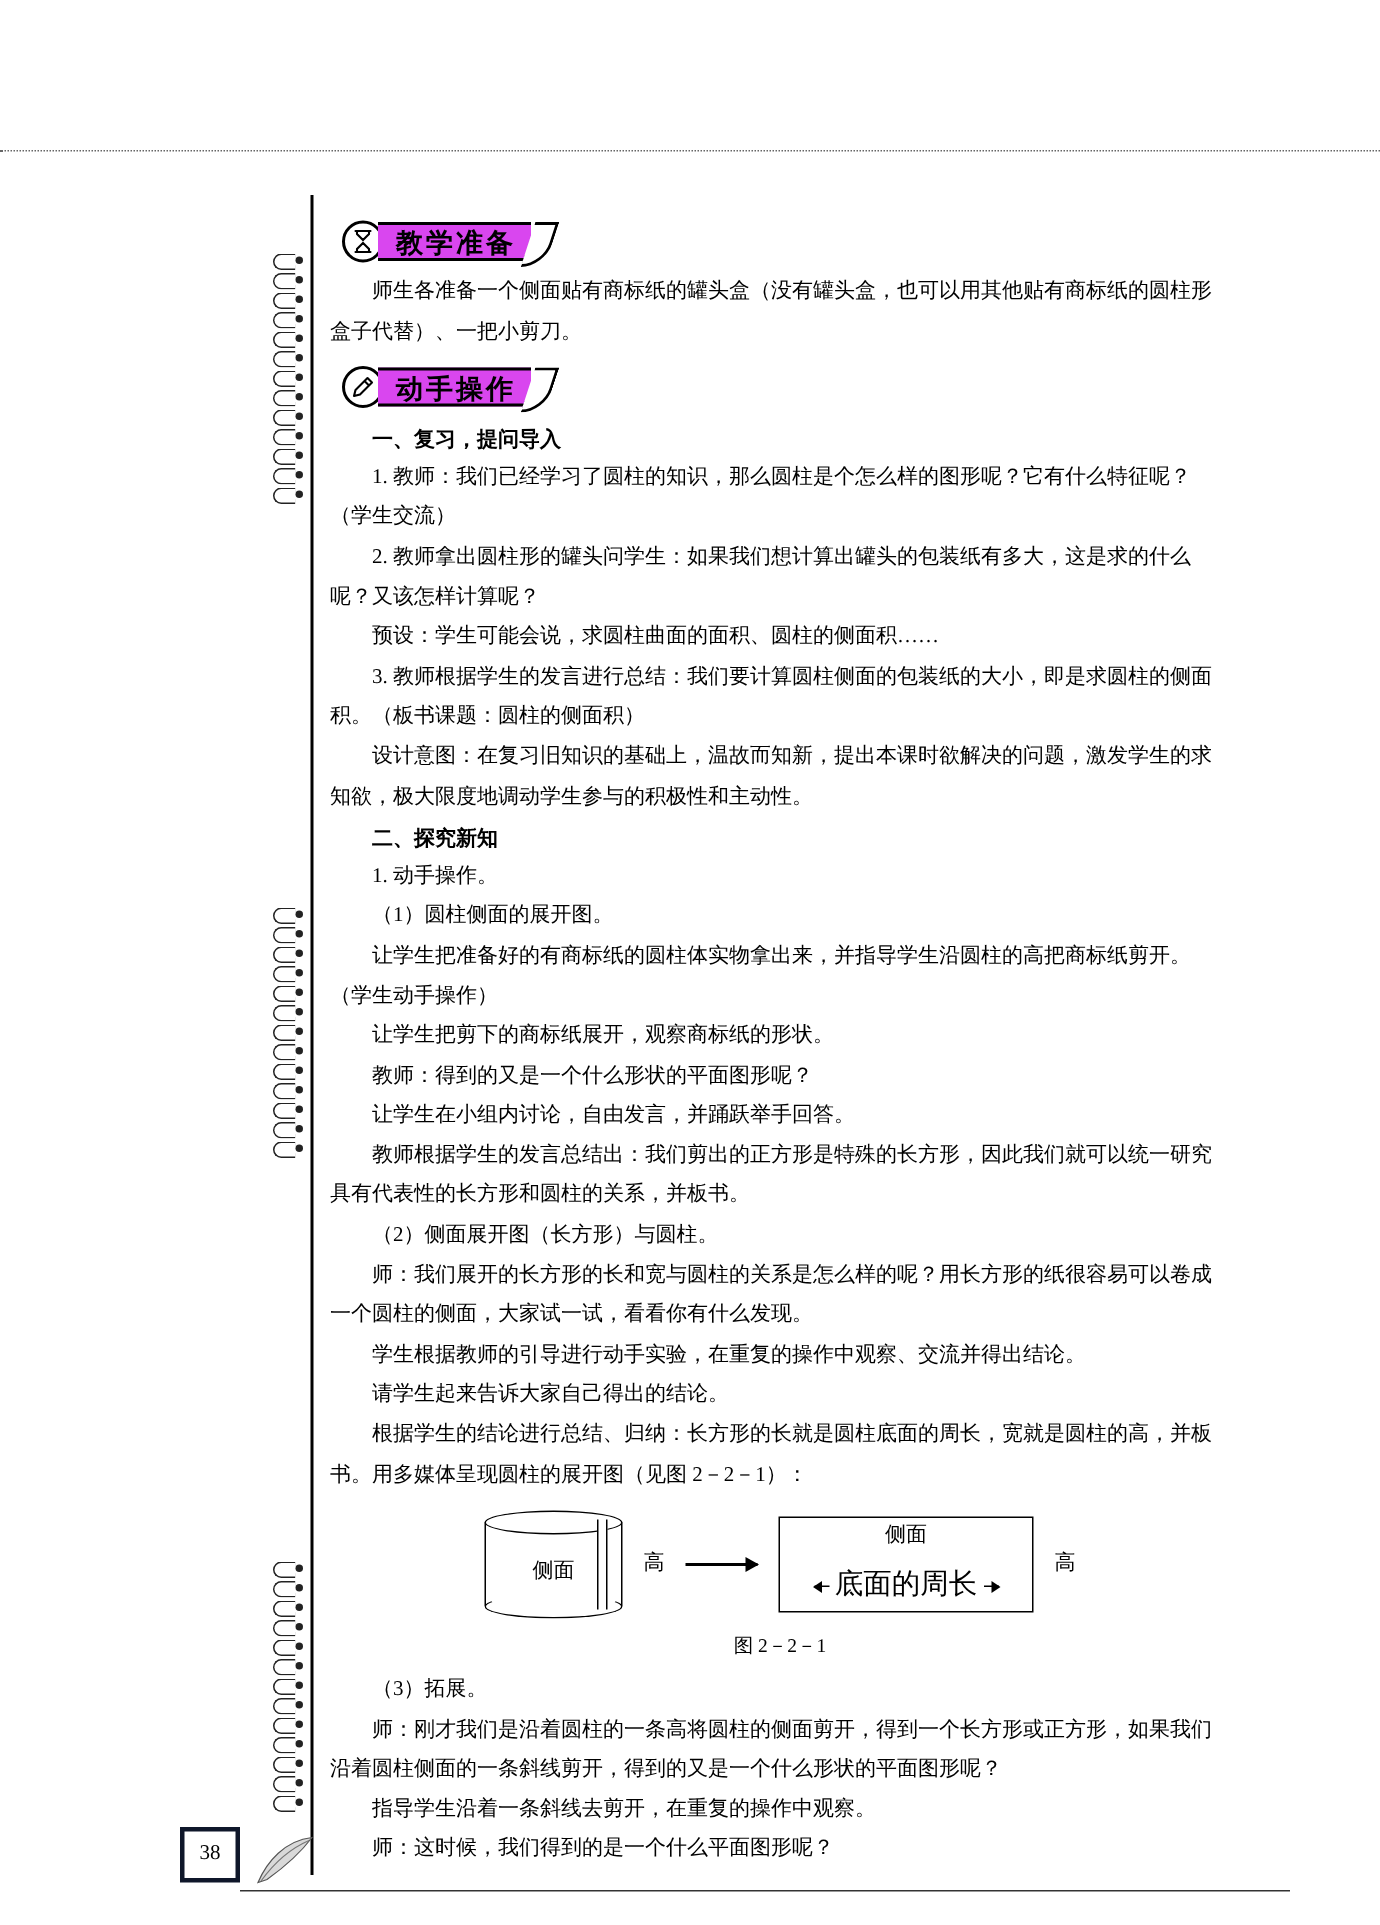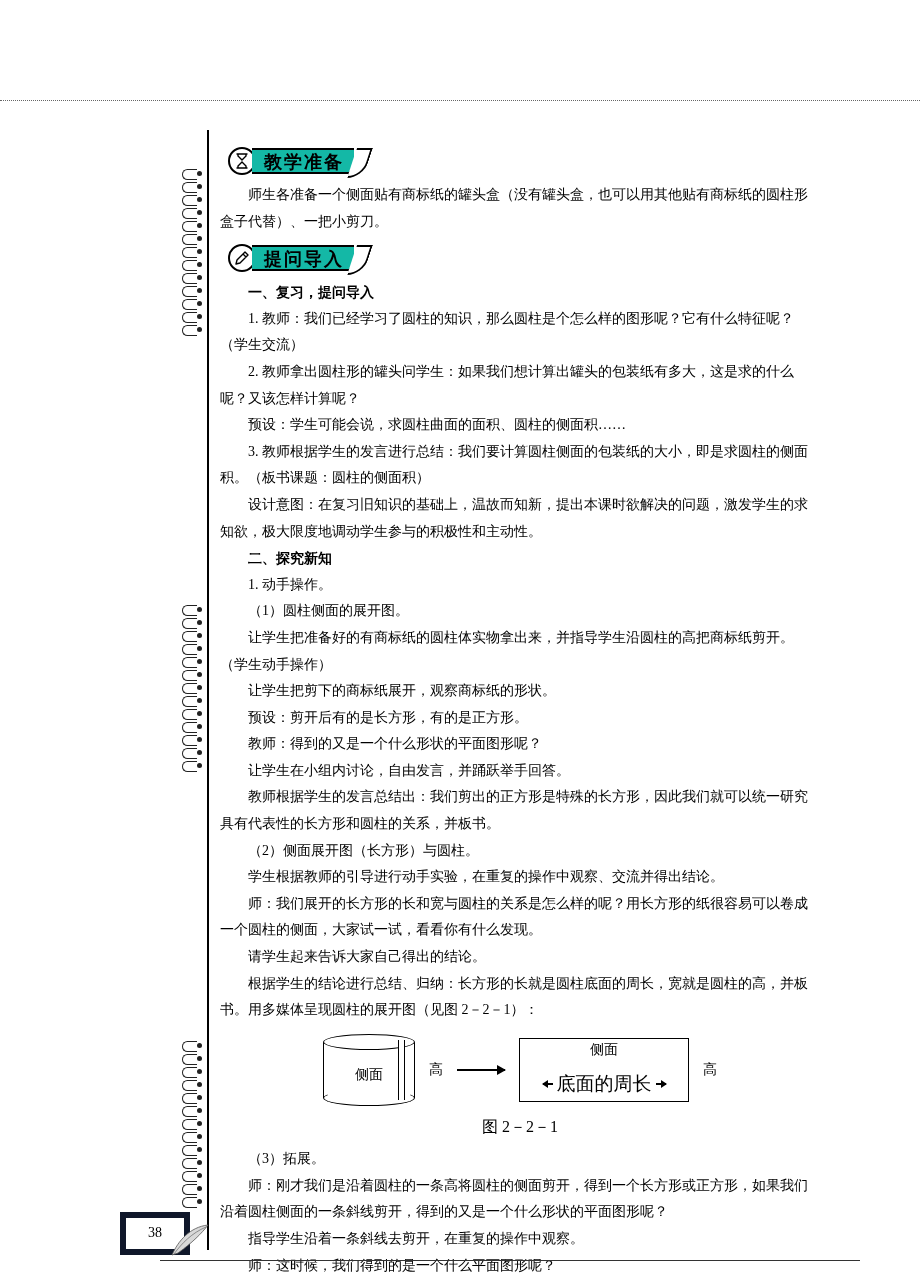"教学准备" .sh-tab-text { background: #14b8a6 -> #d946ef }
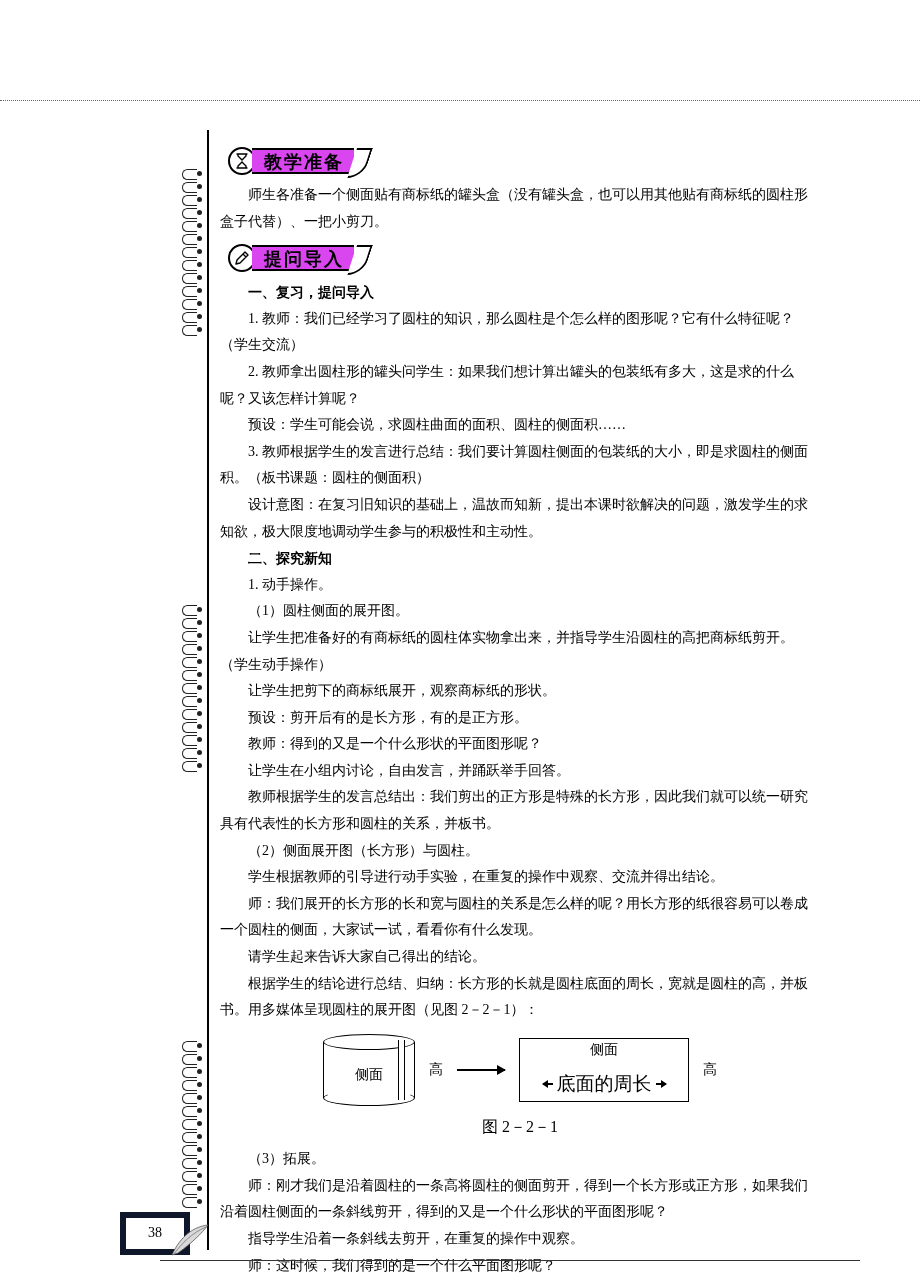"提问导入" div.sh-tab-text { text: 提问导入 -> 动手操作 }
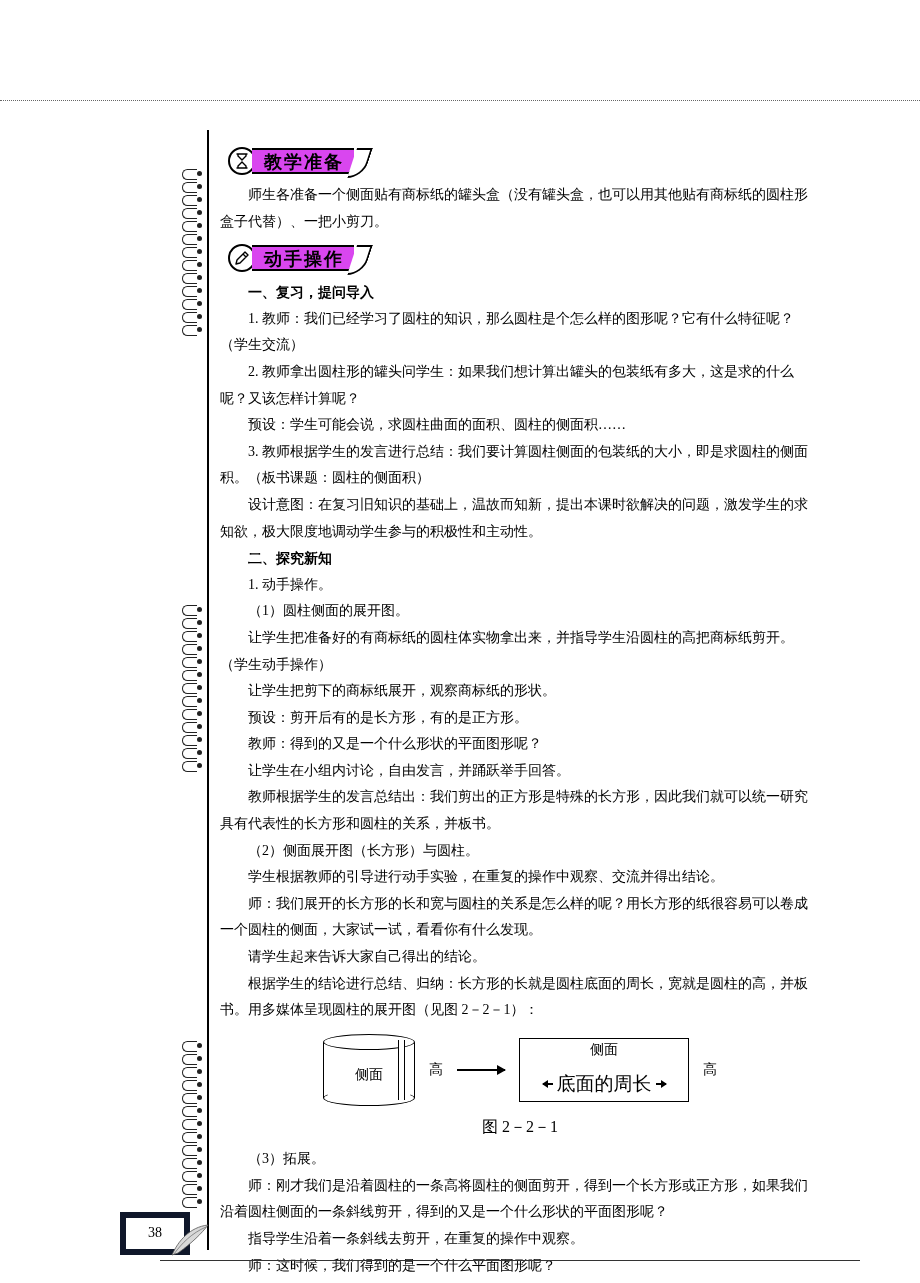"预设：剪开后有的是长方形，有的是正方形。" p.para { html: <p>预设：剪开后有的是长方形，有的是正方形。</p> -> none }
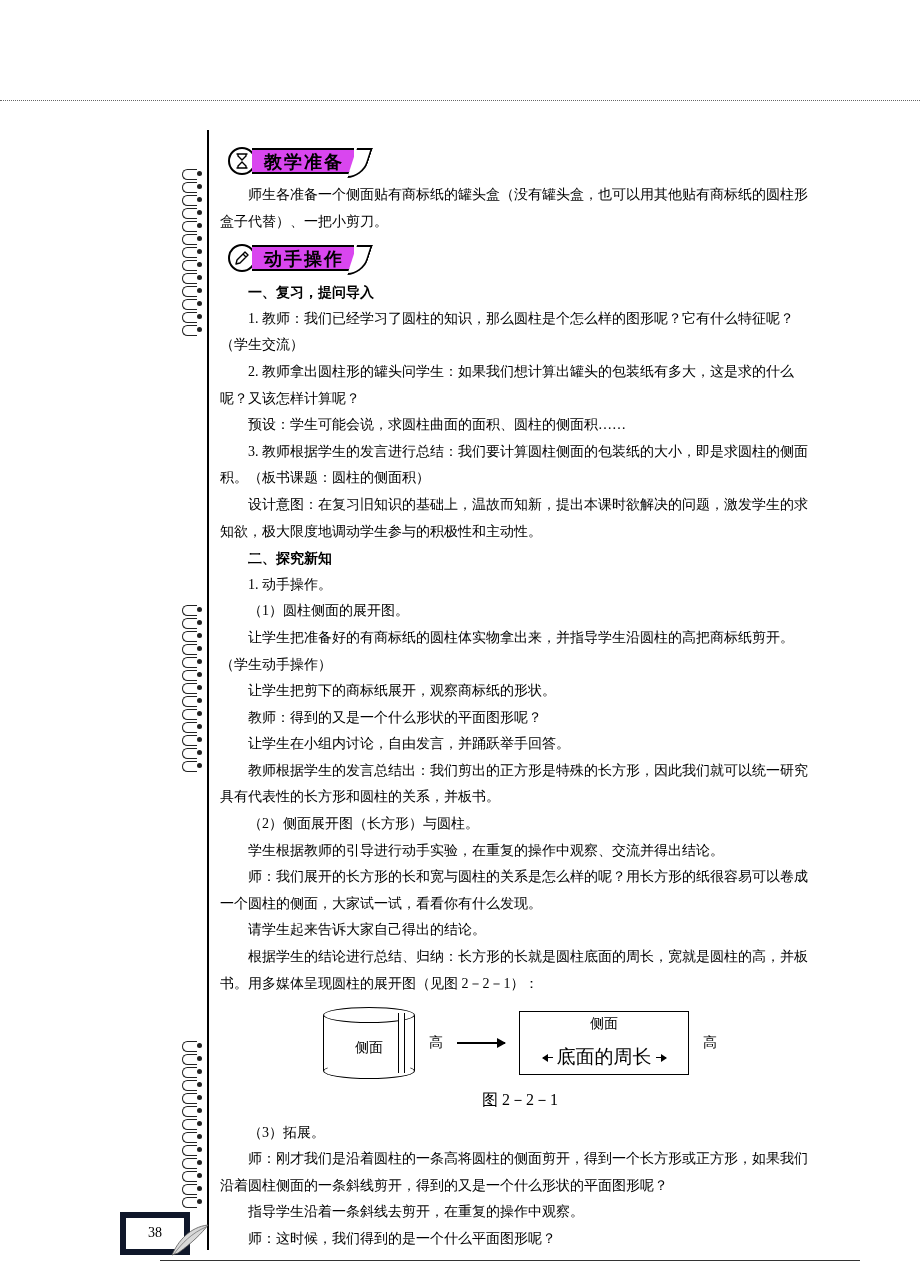"学生根据教师的引导进行动手实验，在重复的操作中观察、交流并得出结论。" p.para { order: before "师：我们展开的长方形的长和宽与圆柱的关系是怎么样的呢？用长方形的纸很容易可以卷成" -> after "师：我们展开的长方形的长和宽与圆柱的关系是怎么样的呢？用长方形的纸很容易可以卷成" }
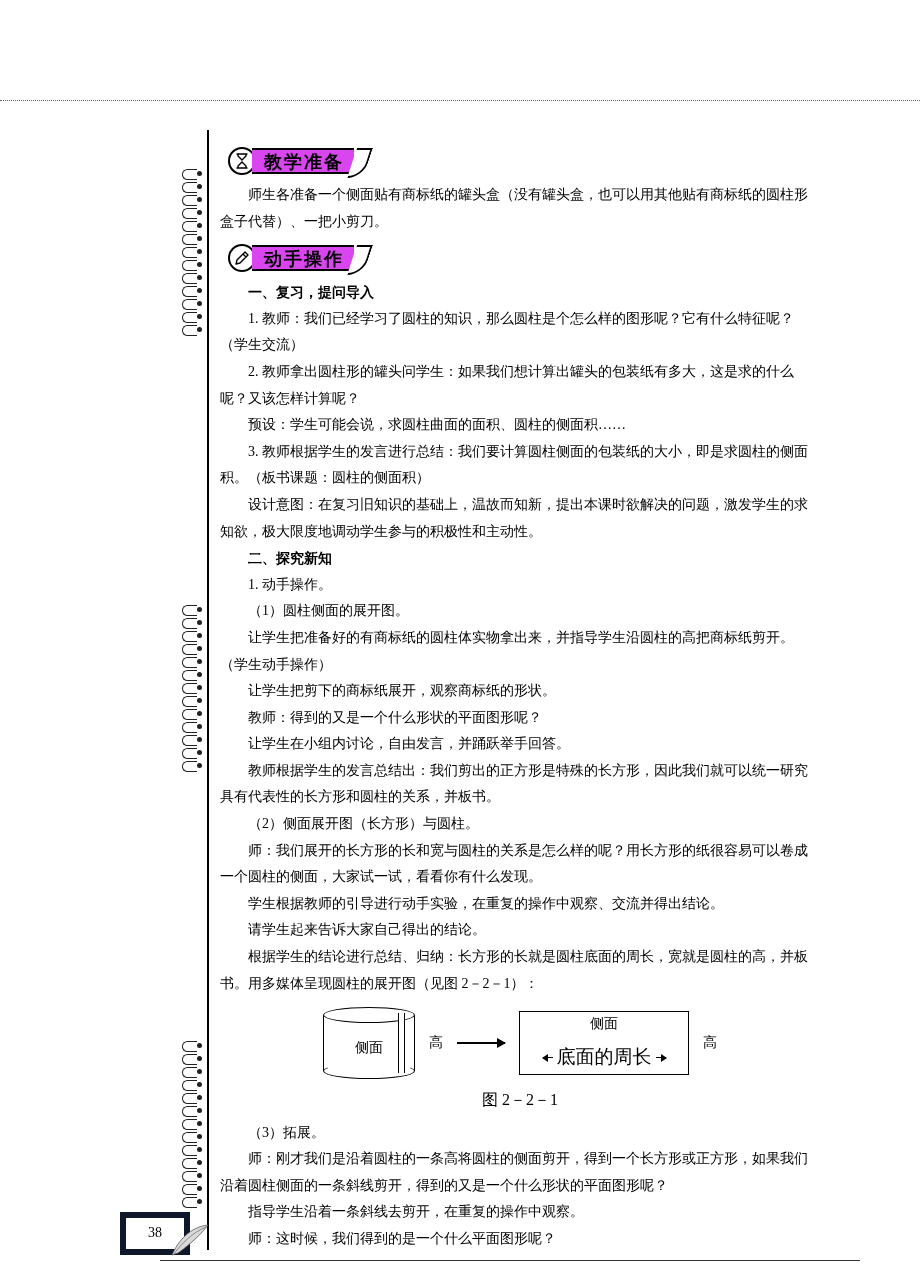"图 2－2－1" .fig-caption { font-size: 16px -> 13px }
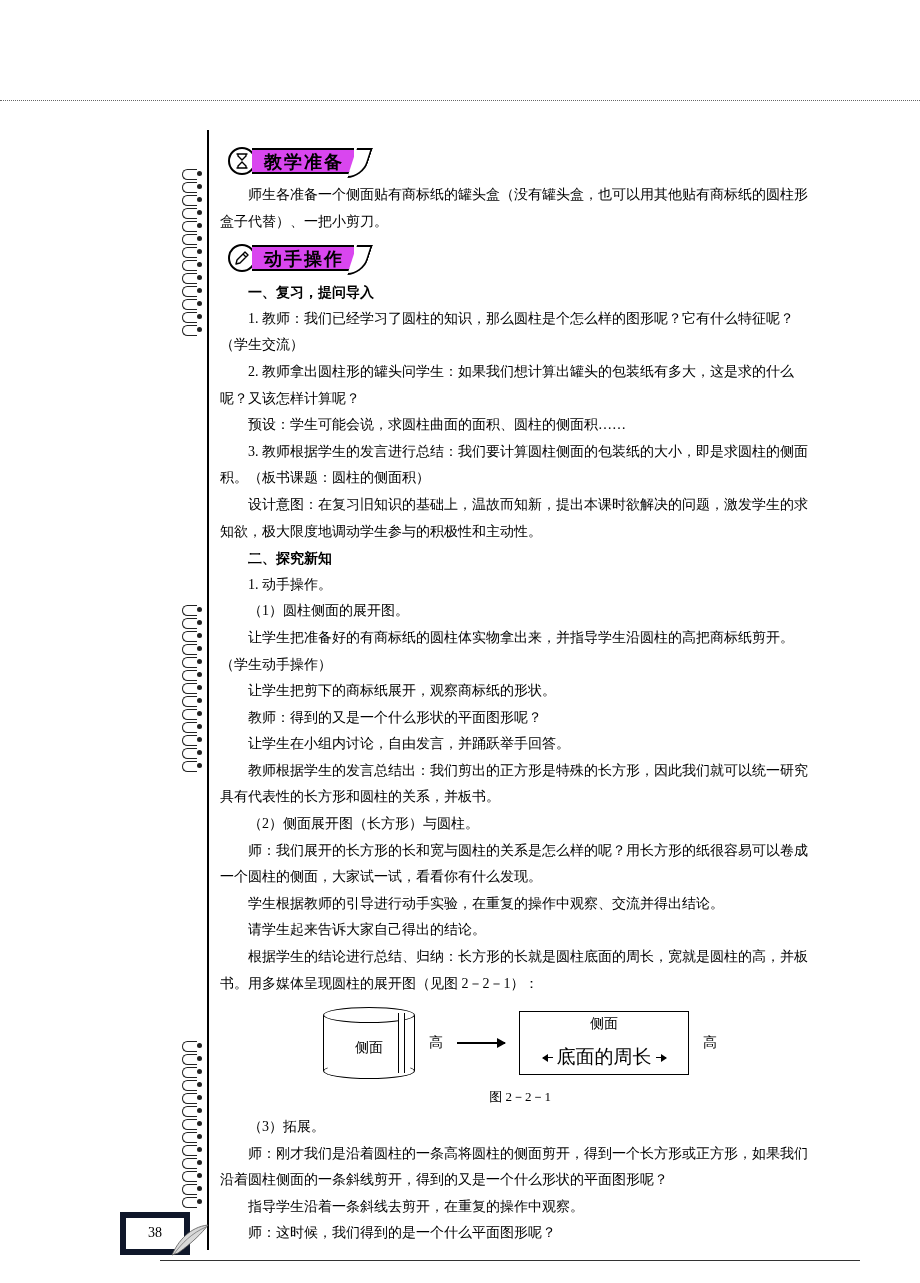"38" .pnum-box { border: 6px solid #0f172a -> 3px solid #0f172a; padding: 2px 22px -> 2px 10px }
